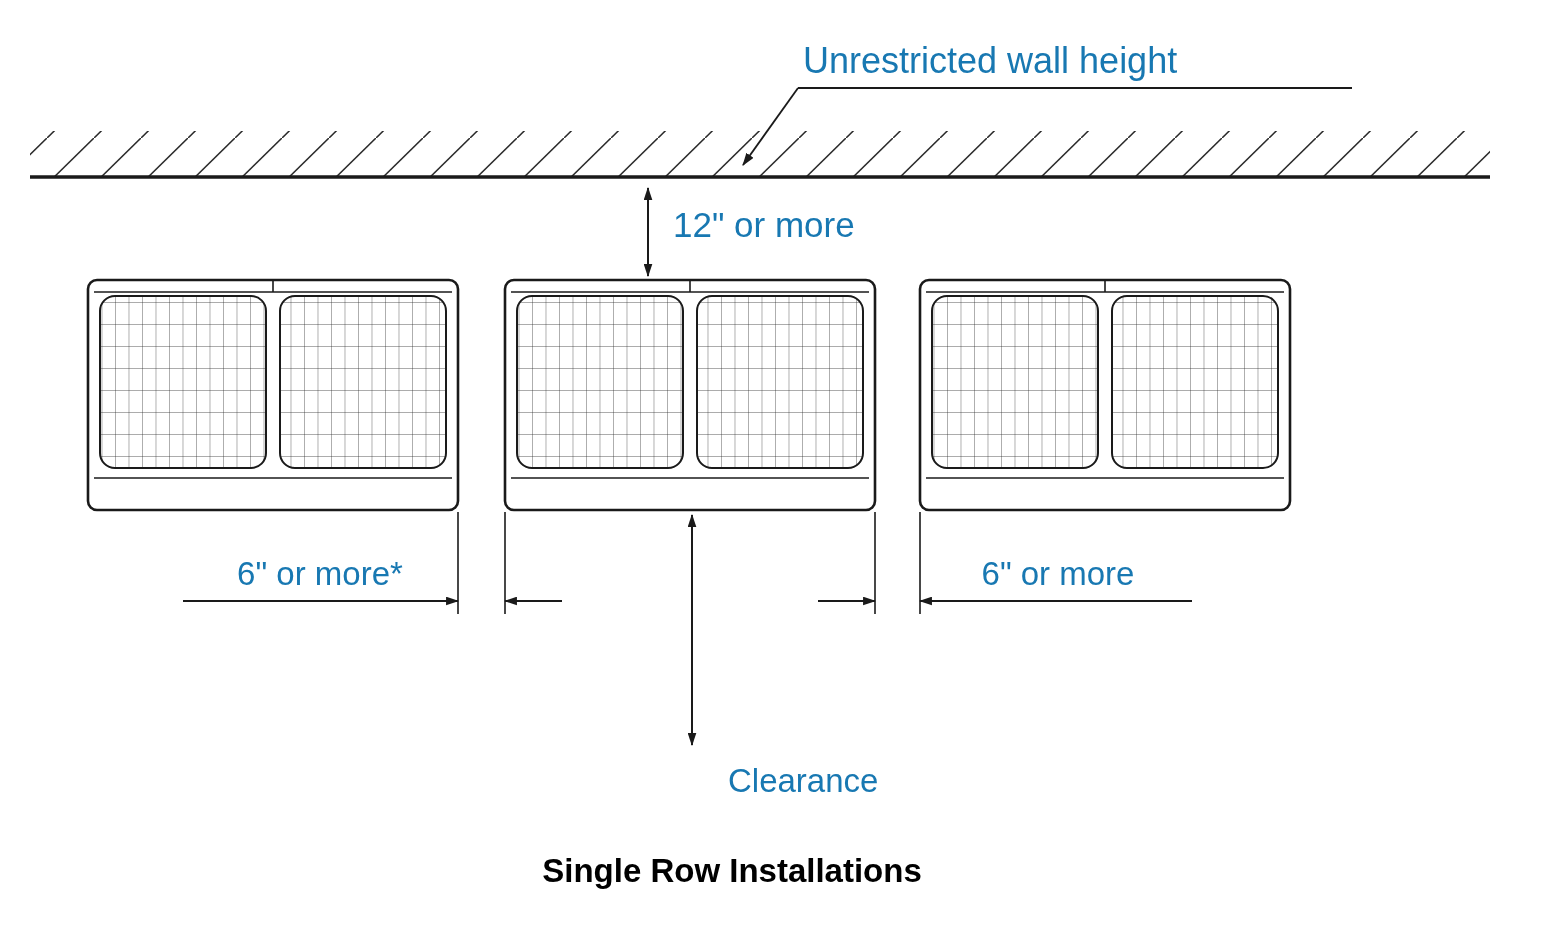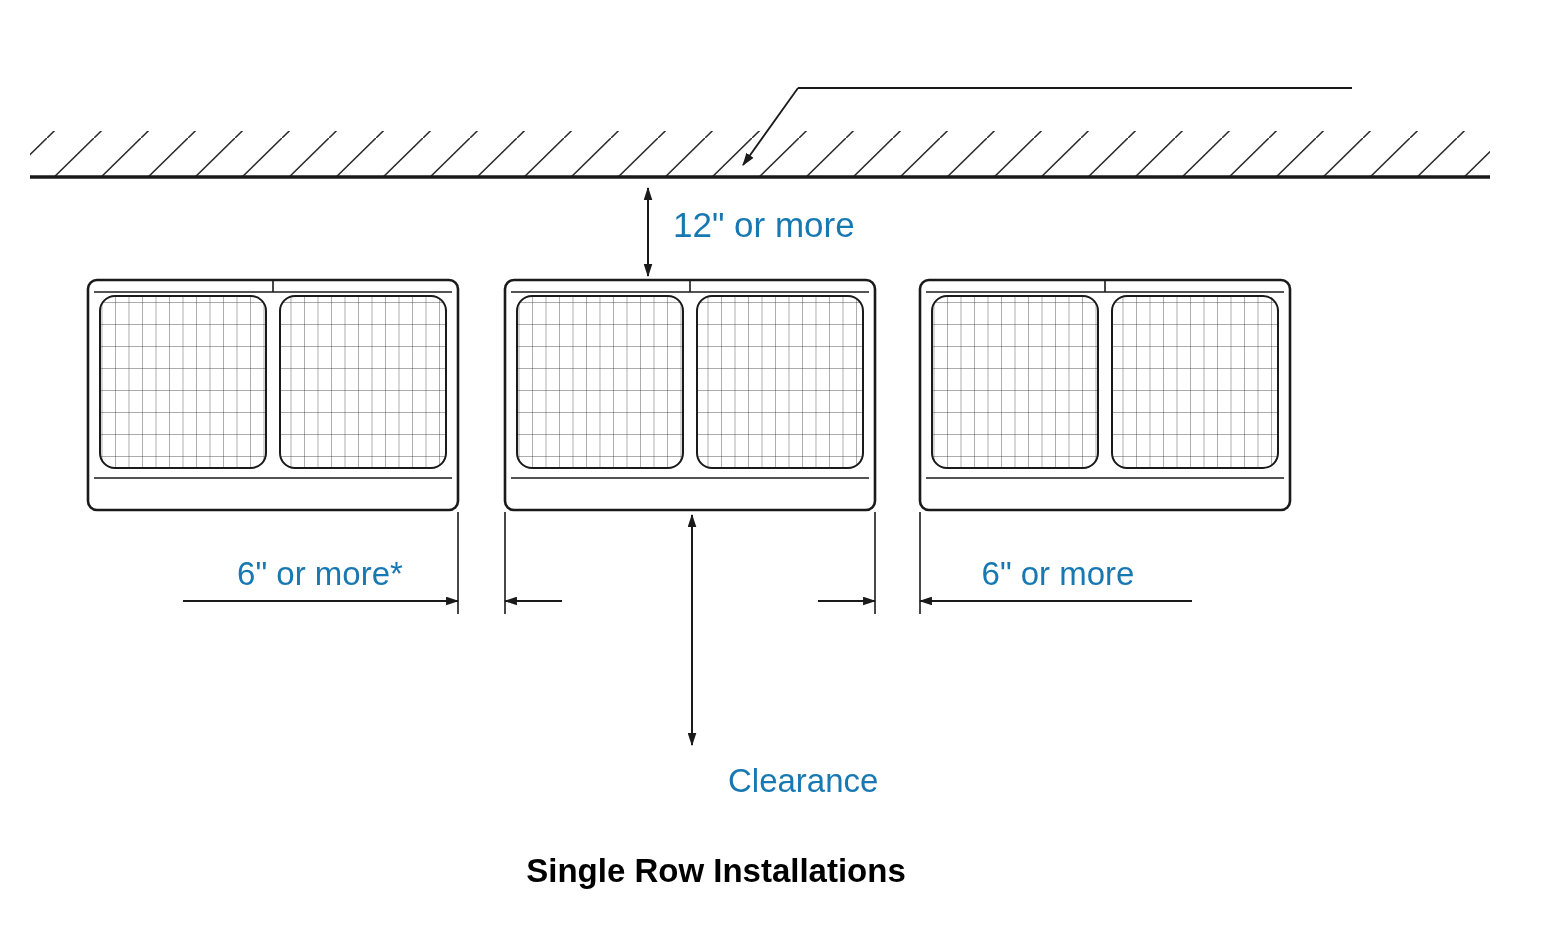"Unrestricted wall height" div.ann { html: none -> <div>Unrestricted wall height</div> }
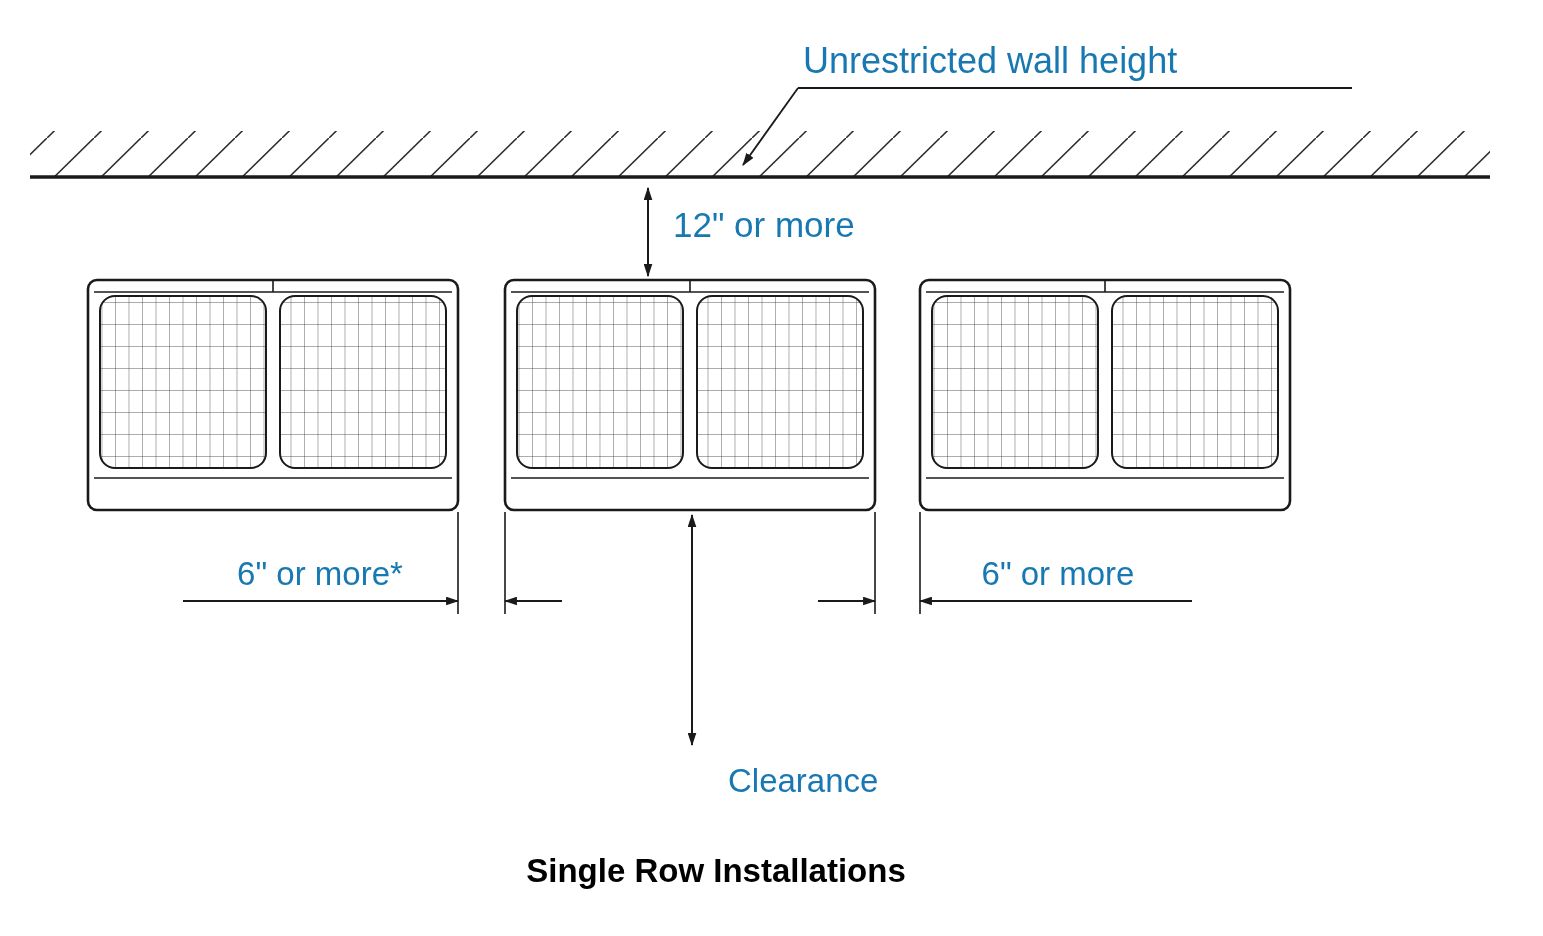"Single Row Installations" .lbl-title { left: 416px -> 432px }
